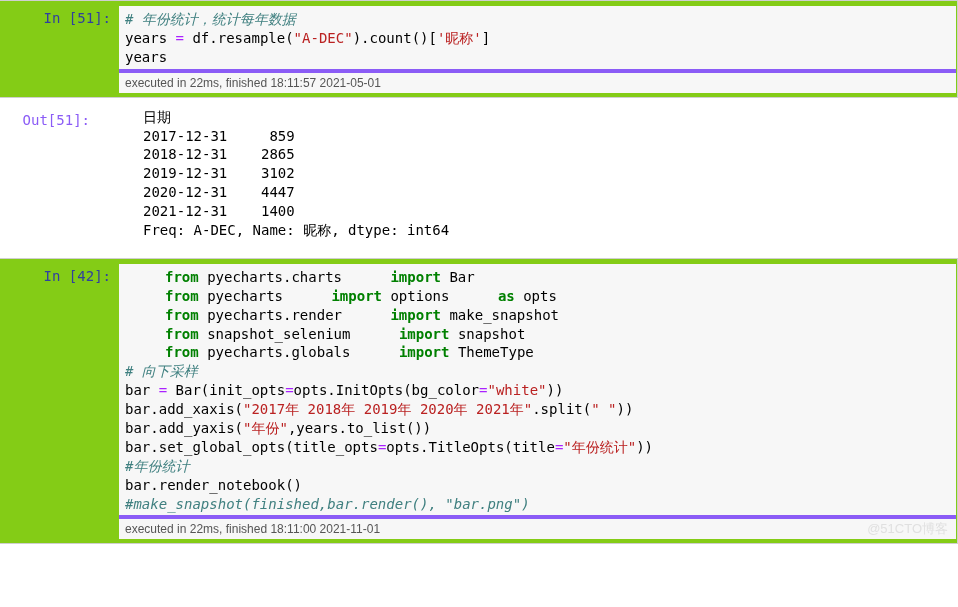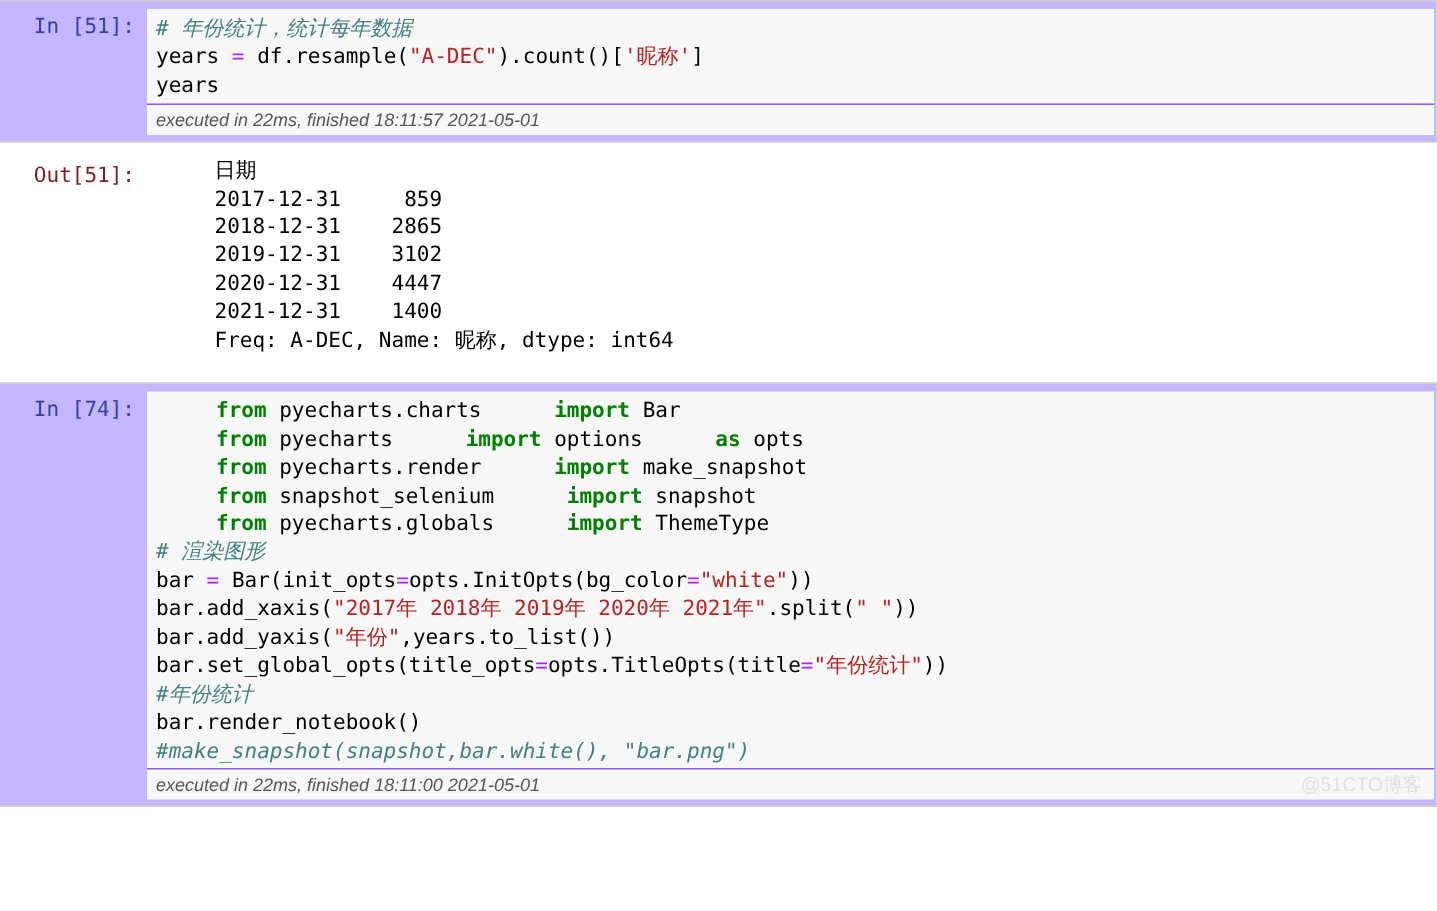"In [51]:" .cell.code-cell { background: #c4b5fd -> #84cc16; padding-left: none -> 21px }
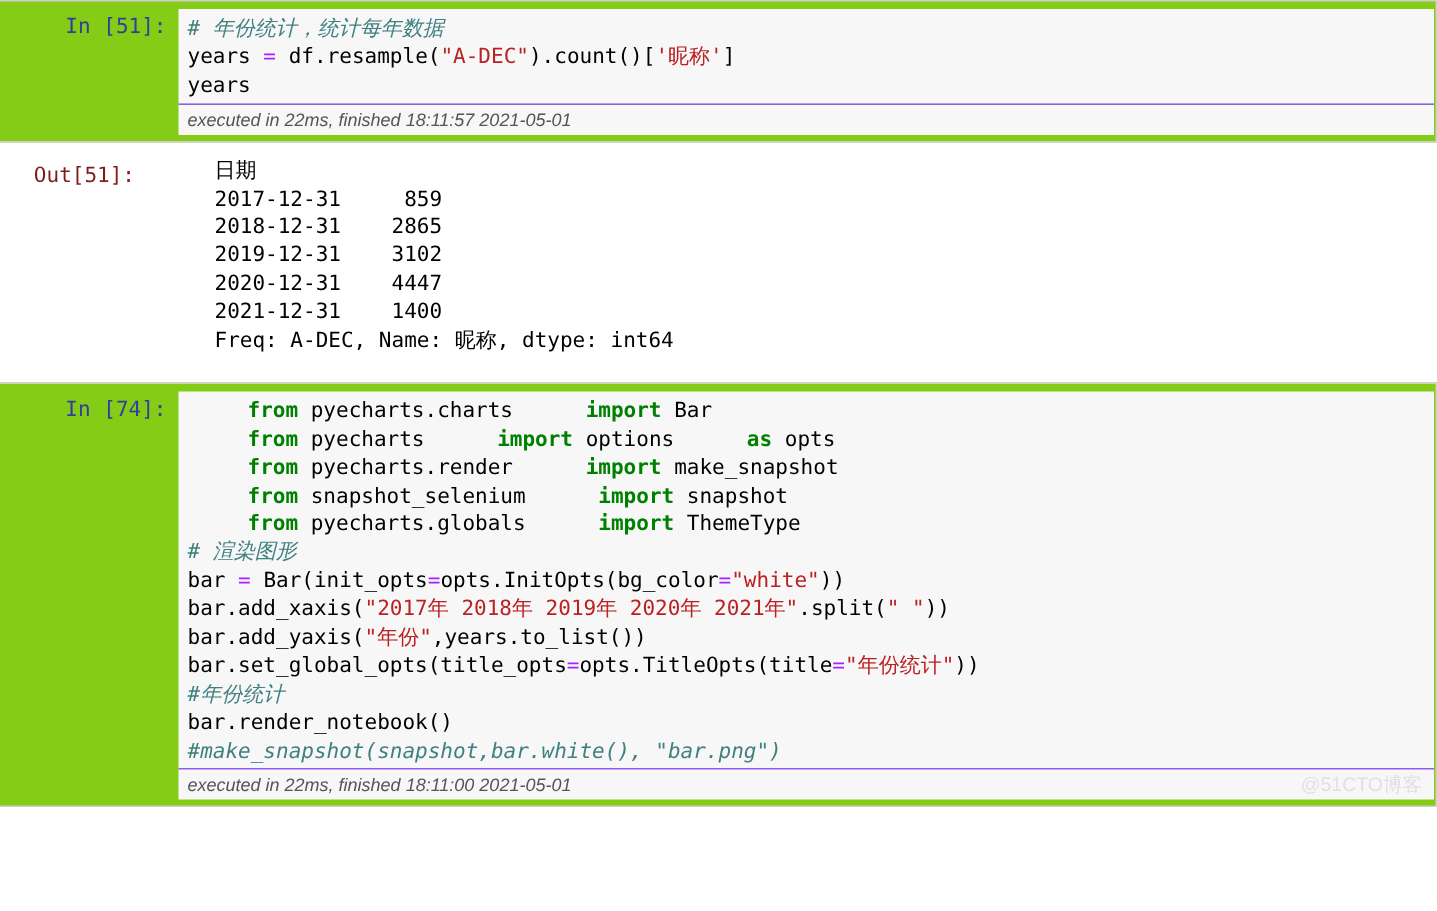"executed in 22ms, finished 18:11:57" .exec-bar { border-top: 1px solid #8b5cf6 -> 4px solid #8b5cf6; font-style: italic -> none }
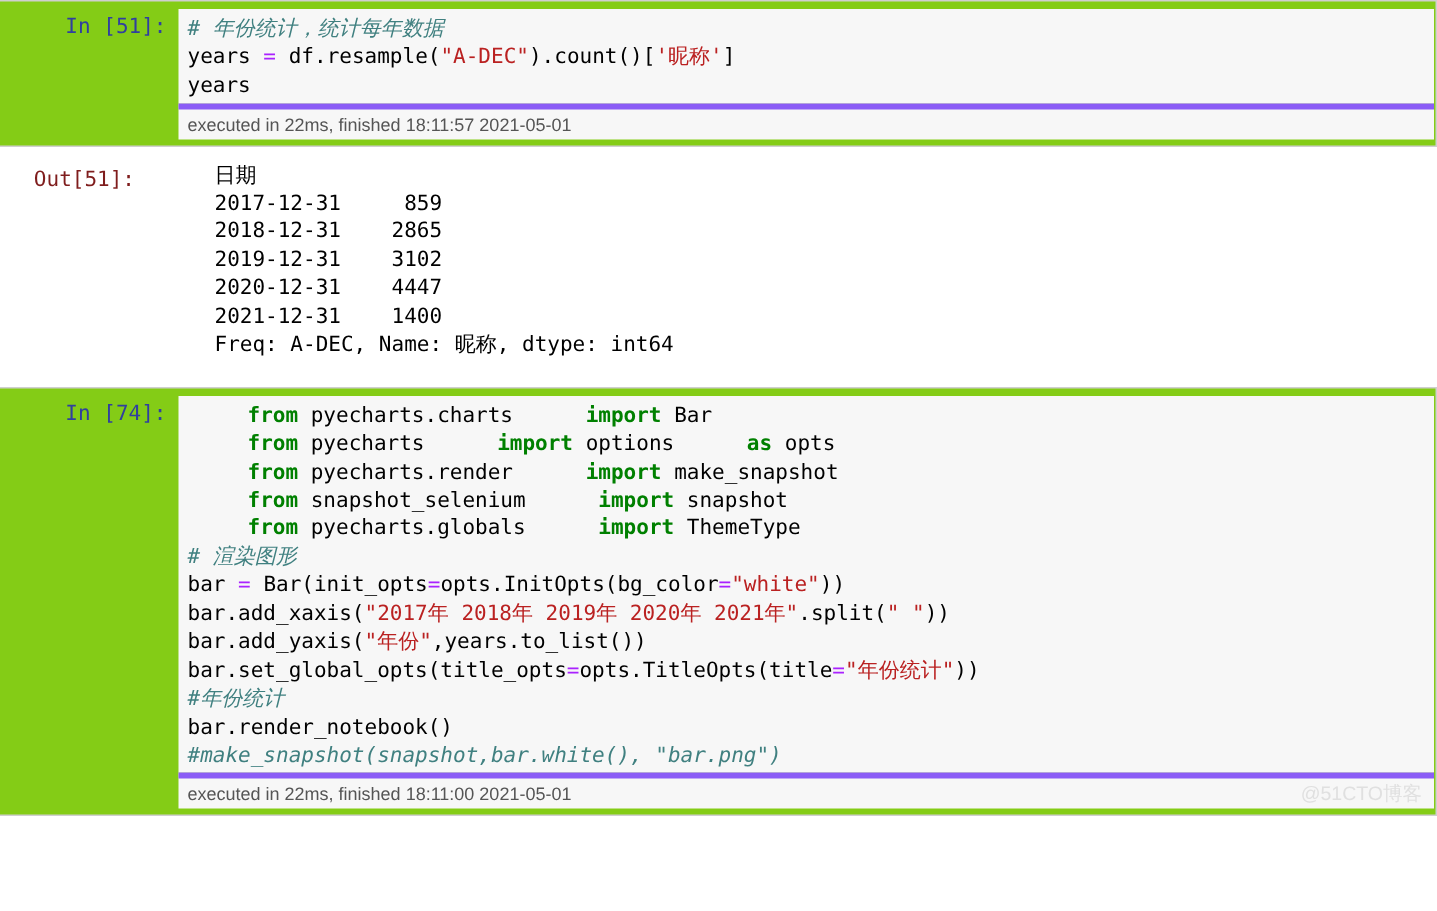"Out[51]:" .prompt.out { color: #7f1d1d -> #8b5cf6 }
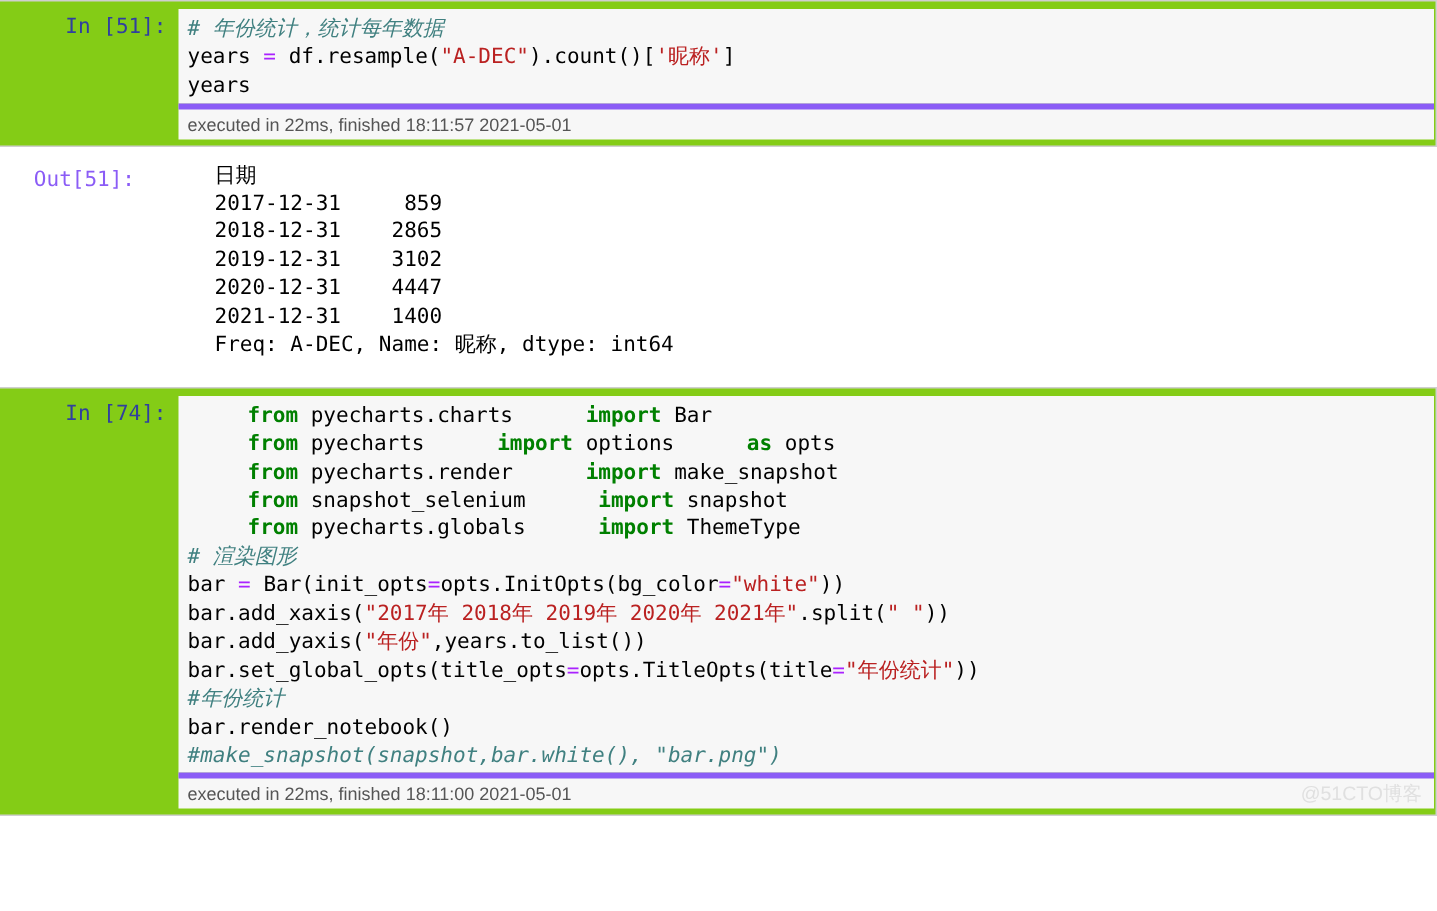"In [74]:" div.prompt { text: 74 -> 42 }
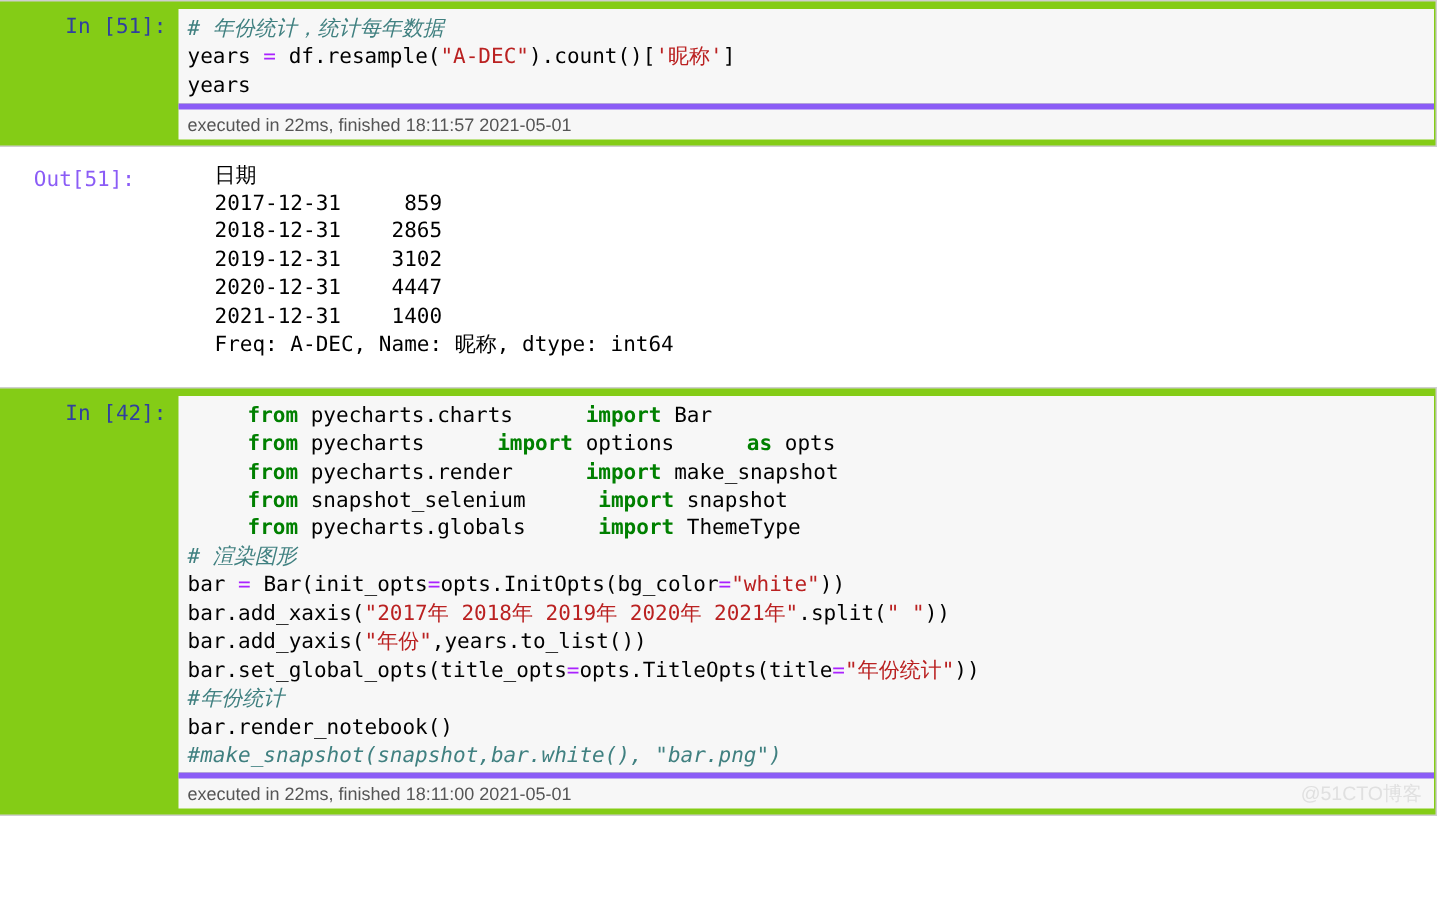"# 渲染图形" span.c-comment { text: 渲染图形 -> 向下采样 }
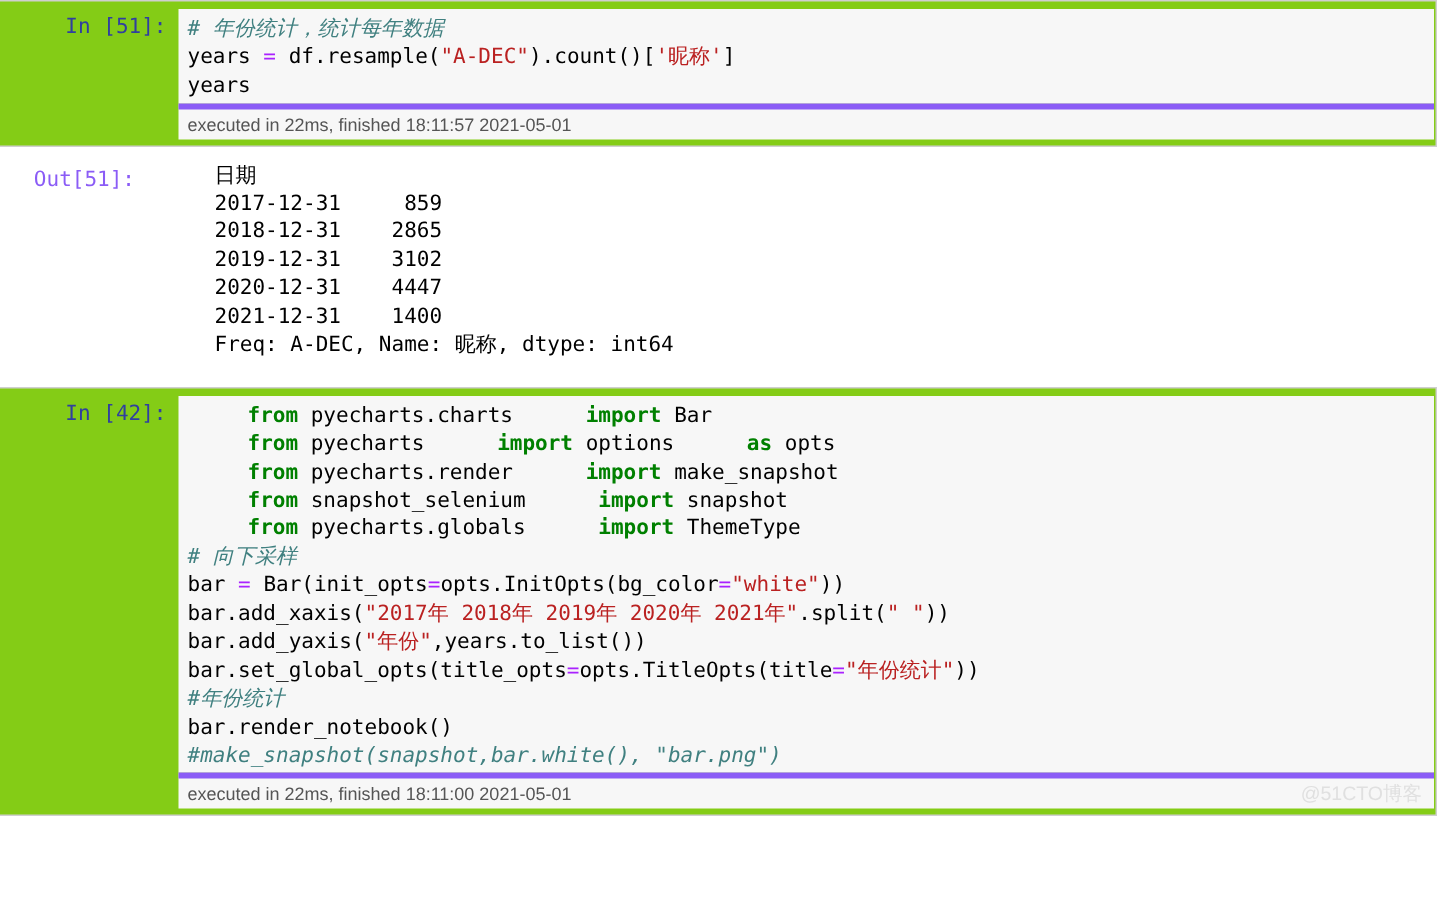"#make_snapshot(snapshot,bar.white()," span.c-comment { text: snapshot,bar.white -> finished,bar.render }
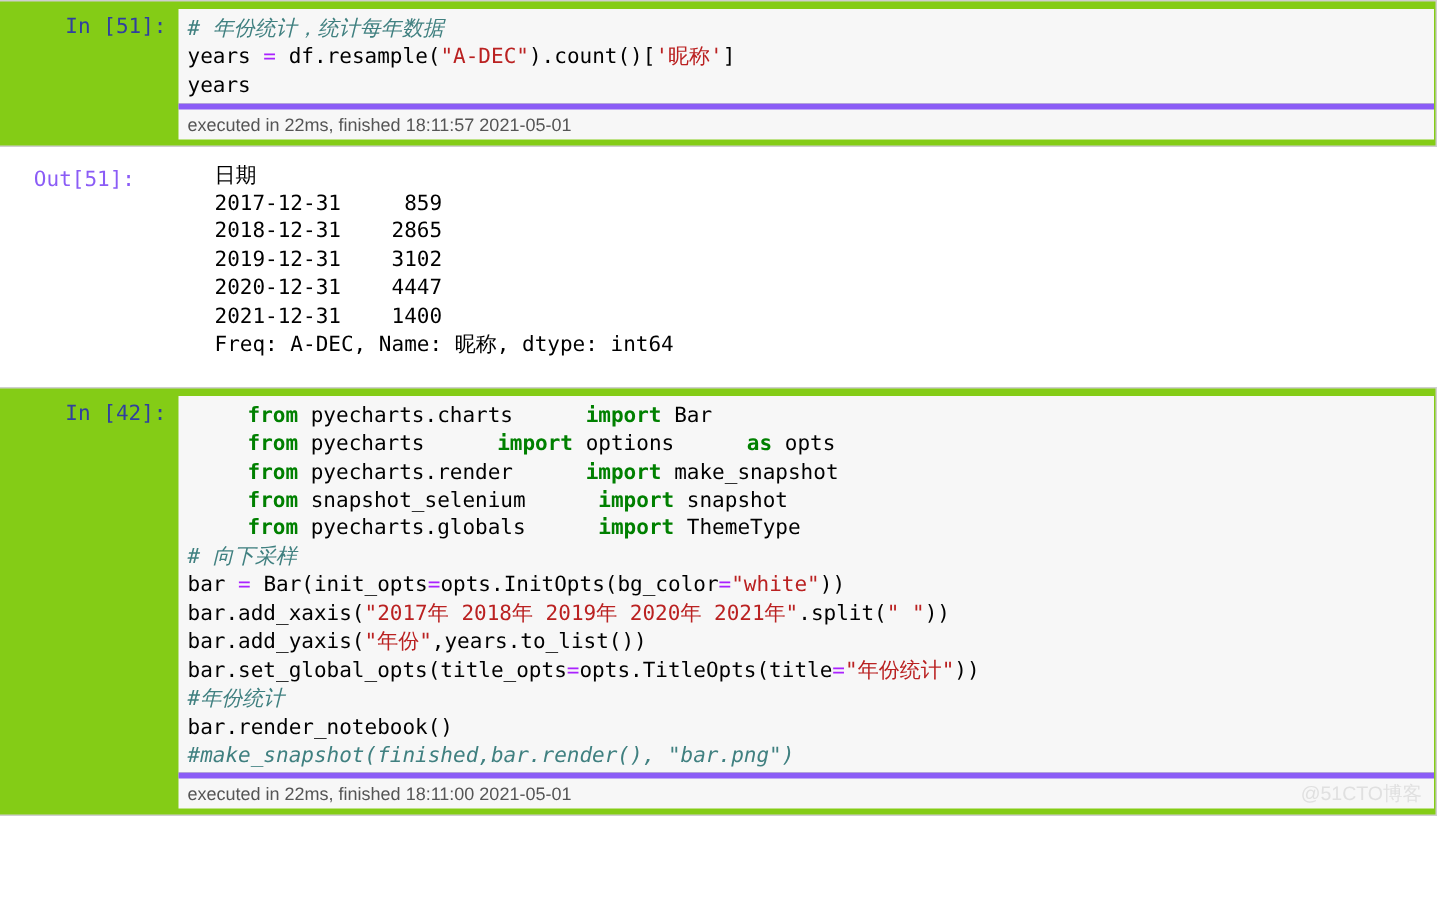"executed in 22ms, finished 18:11:00" div.exec-bar { text: 2021-05-01 -> 2021-11-01 }
